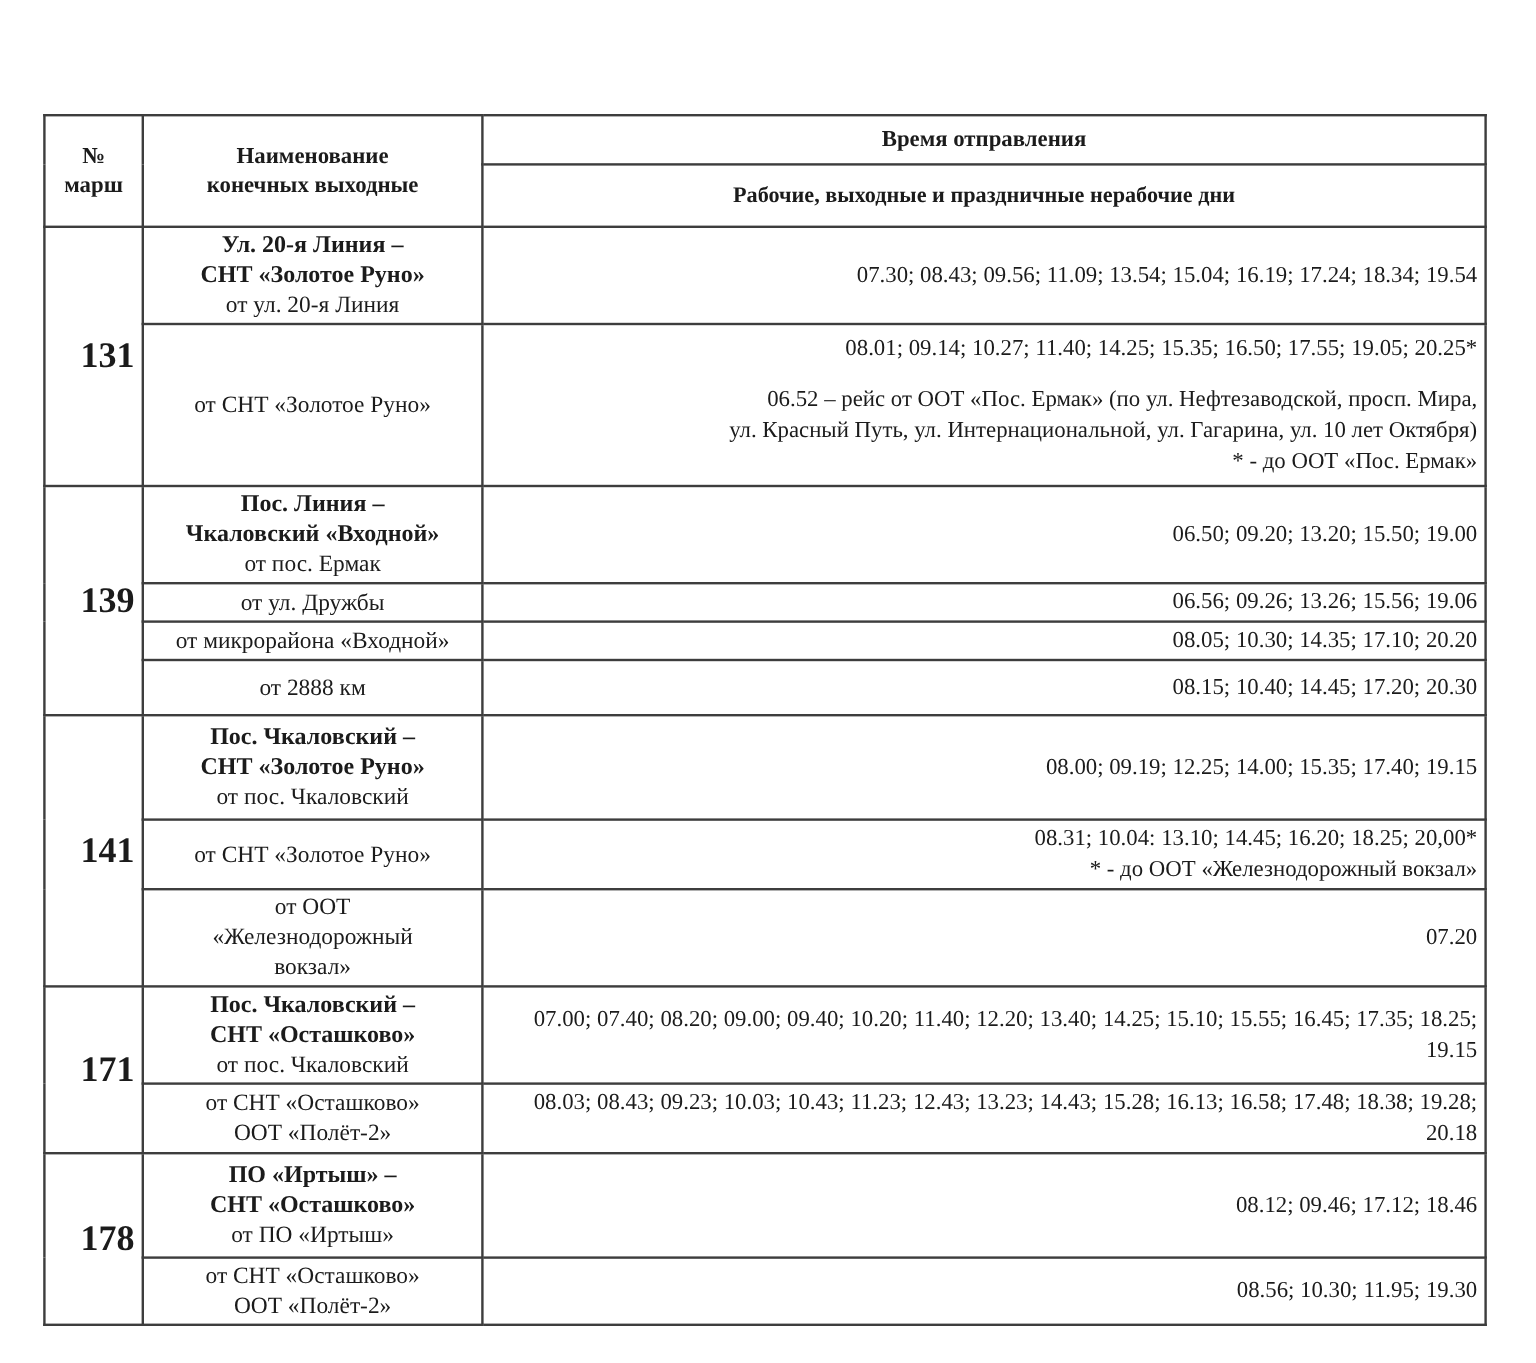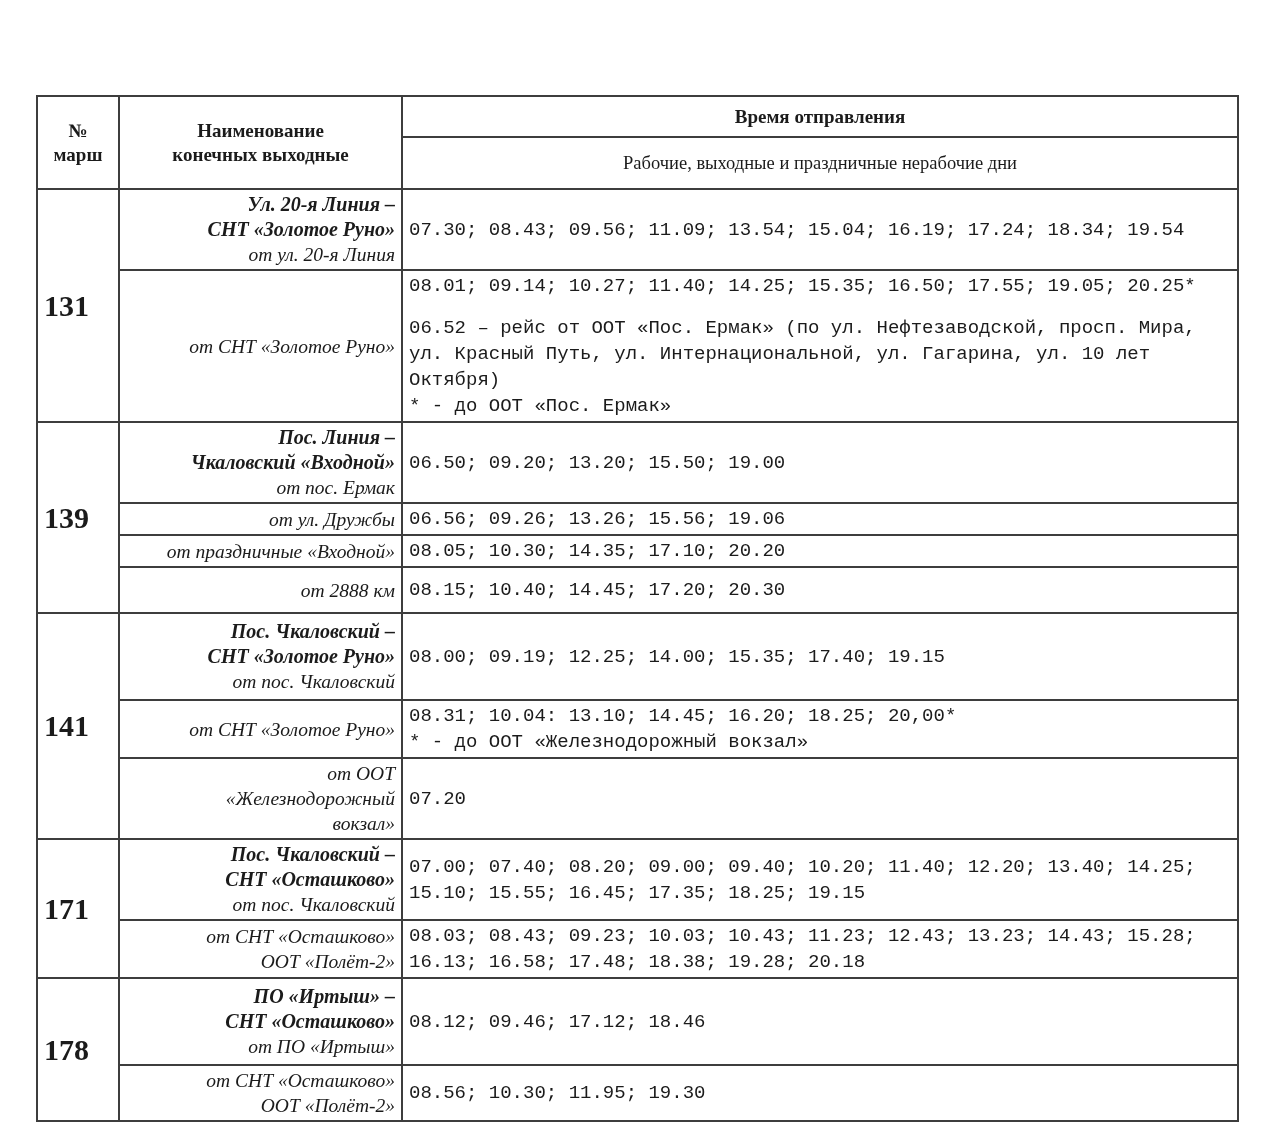"Рабочие, выходные и праздничные" th.hdr-days { font-weight: normal -> bold }
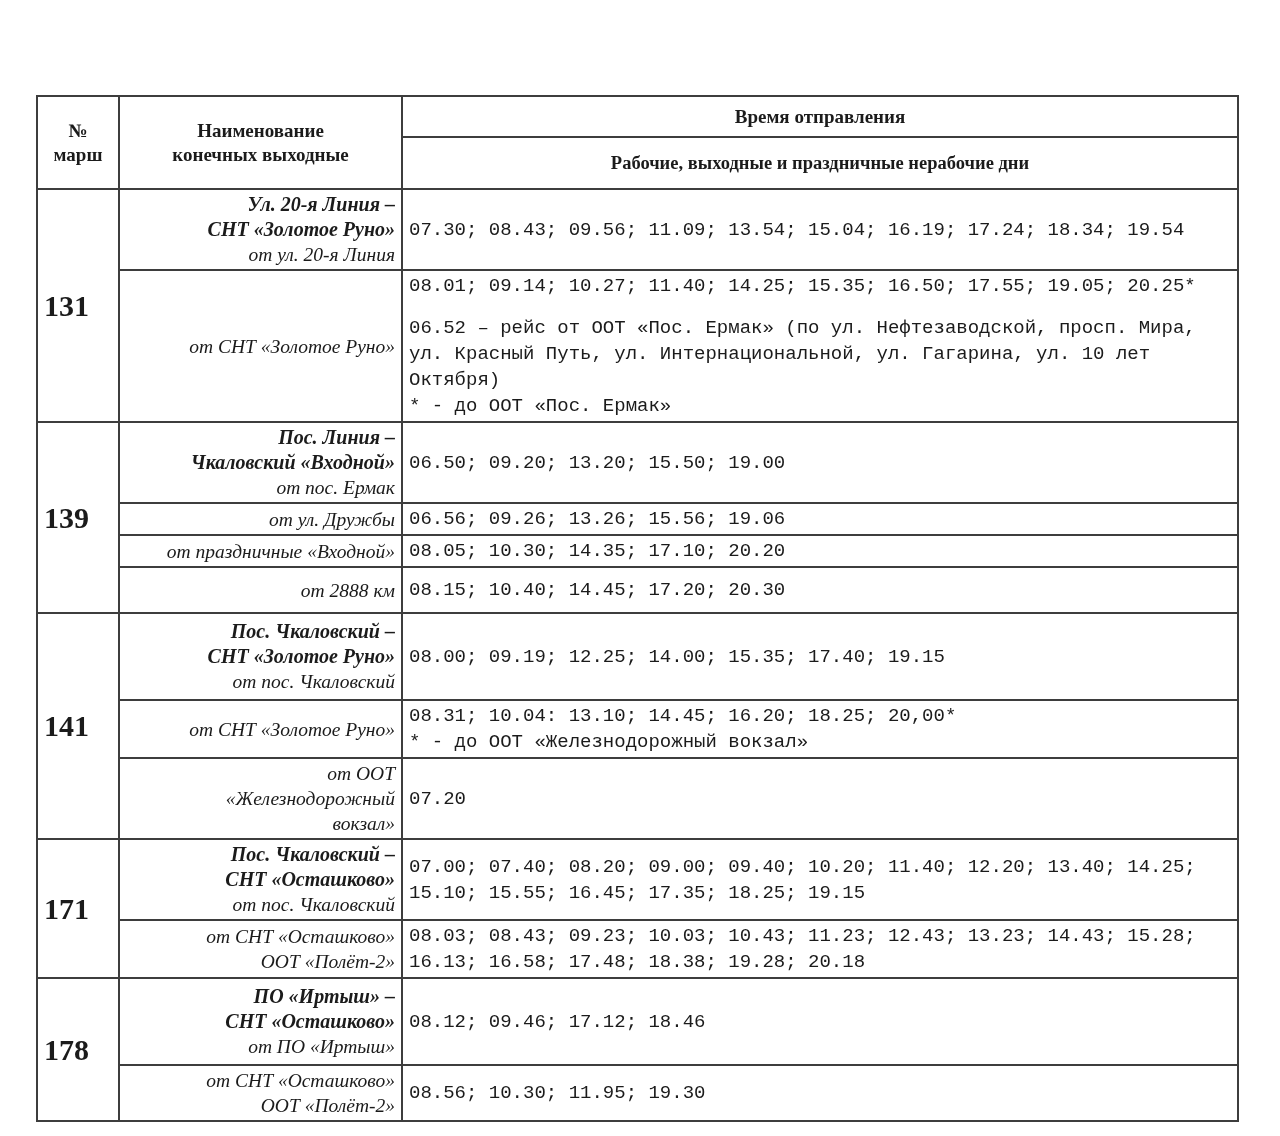"Ул. 20-я Линия –" td.name-cell { font-style: italic -> none; text-align: right -> center }
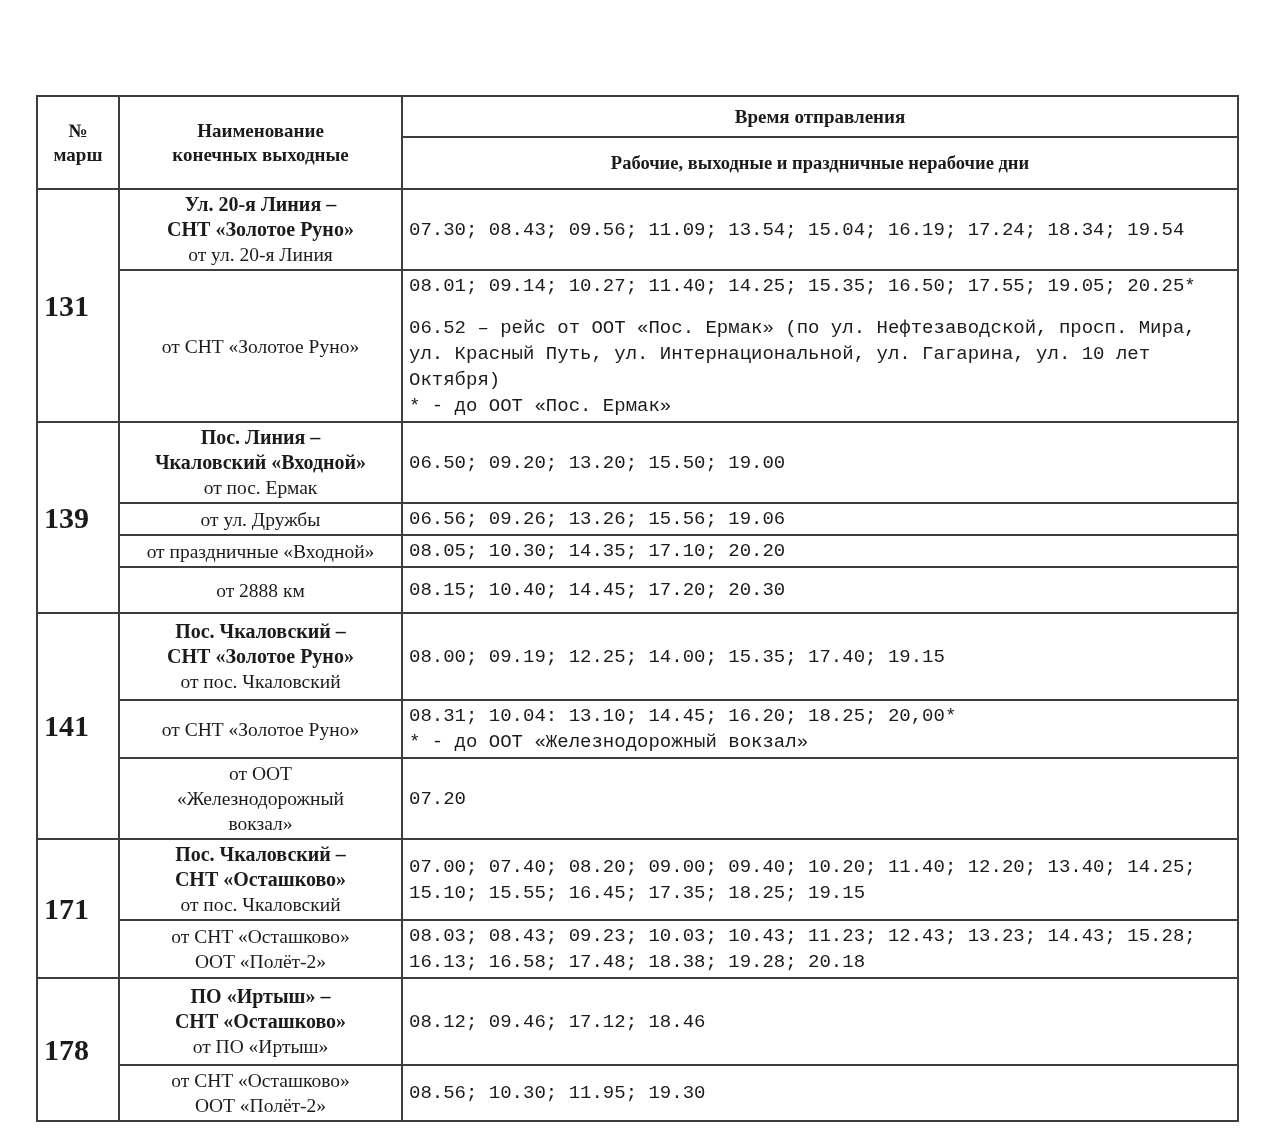"07.30; 08.43; 09.56; 11.09; 13.54;" td.times-cell { font-family: Liberation Mono, monospace -> none; text-align: left -> right }
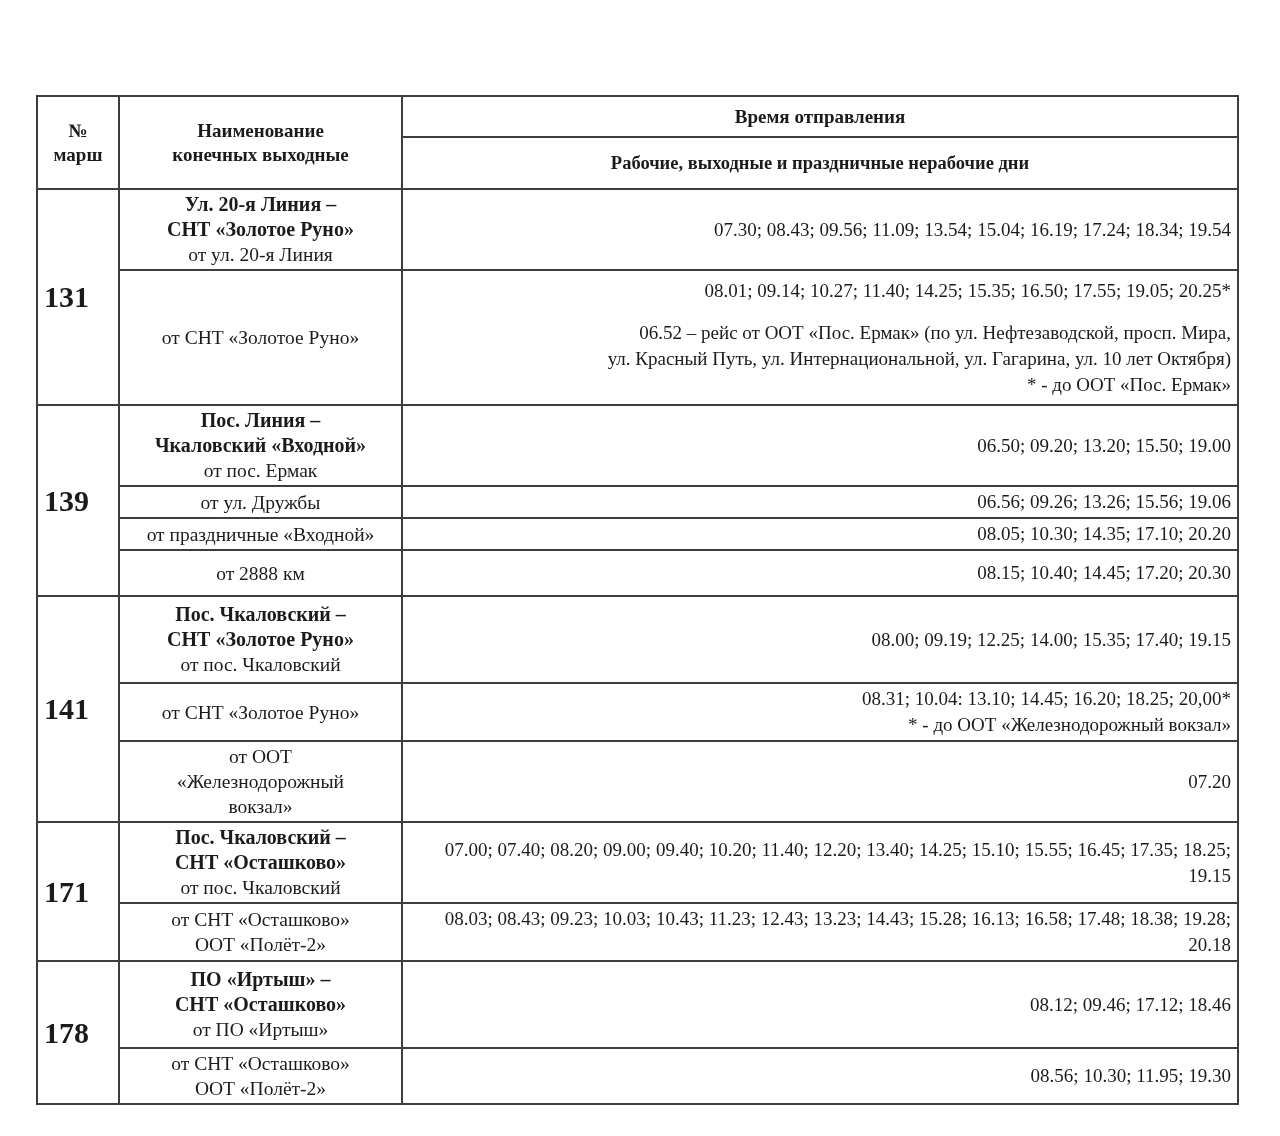"131" td.route-num { text-align: left -> right }
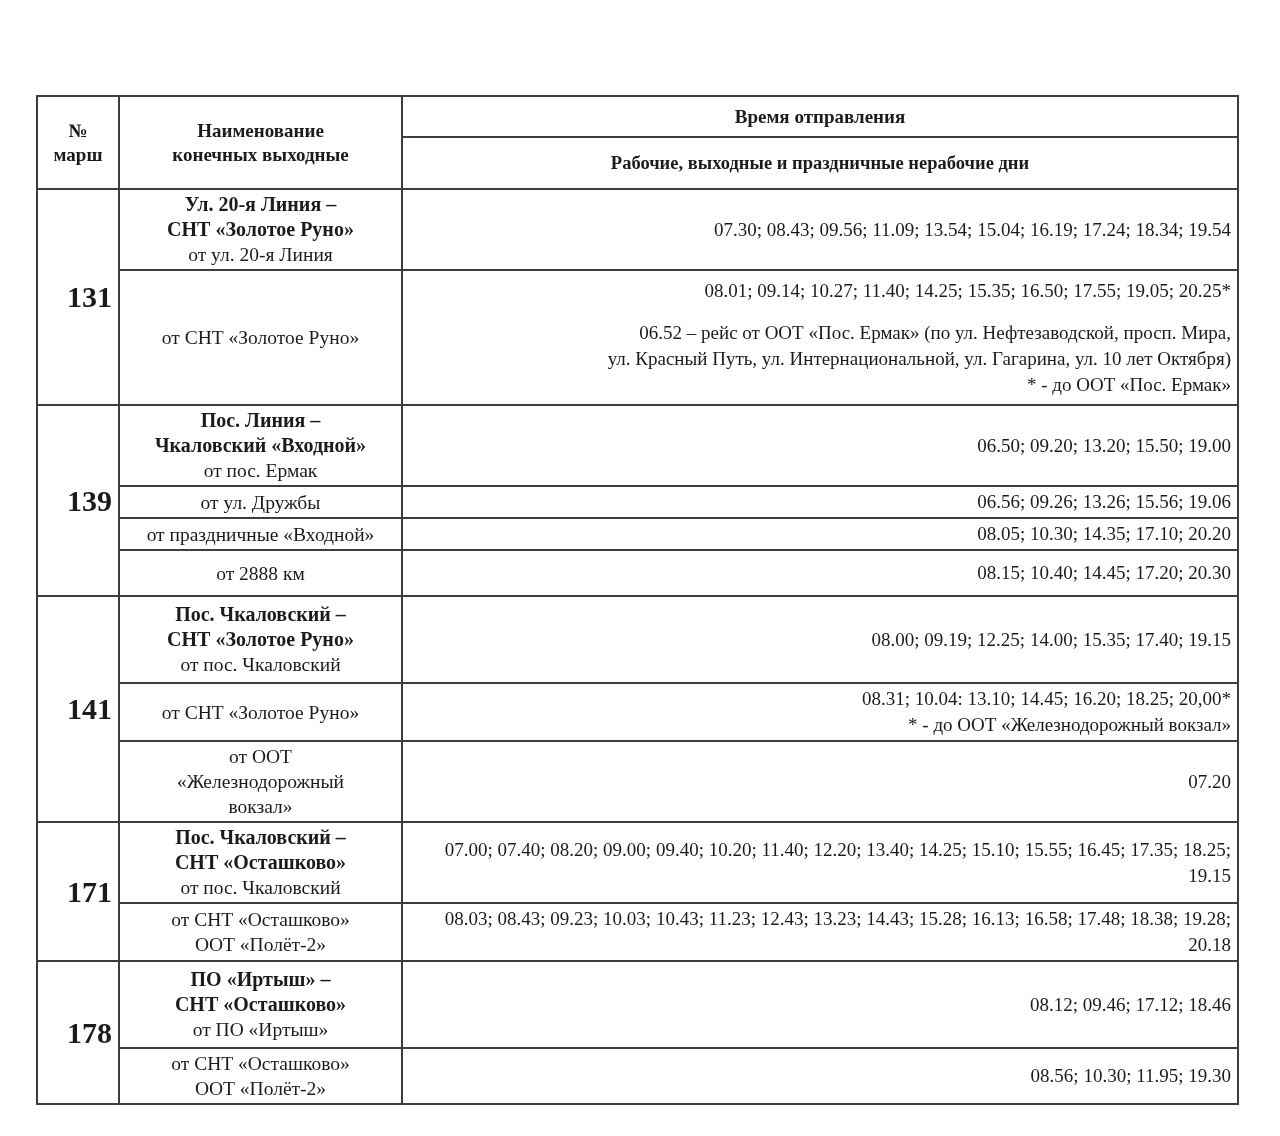"от праздничные «Входной»" td.name-cell { text: праздничные -> микрорайона }
